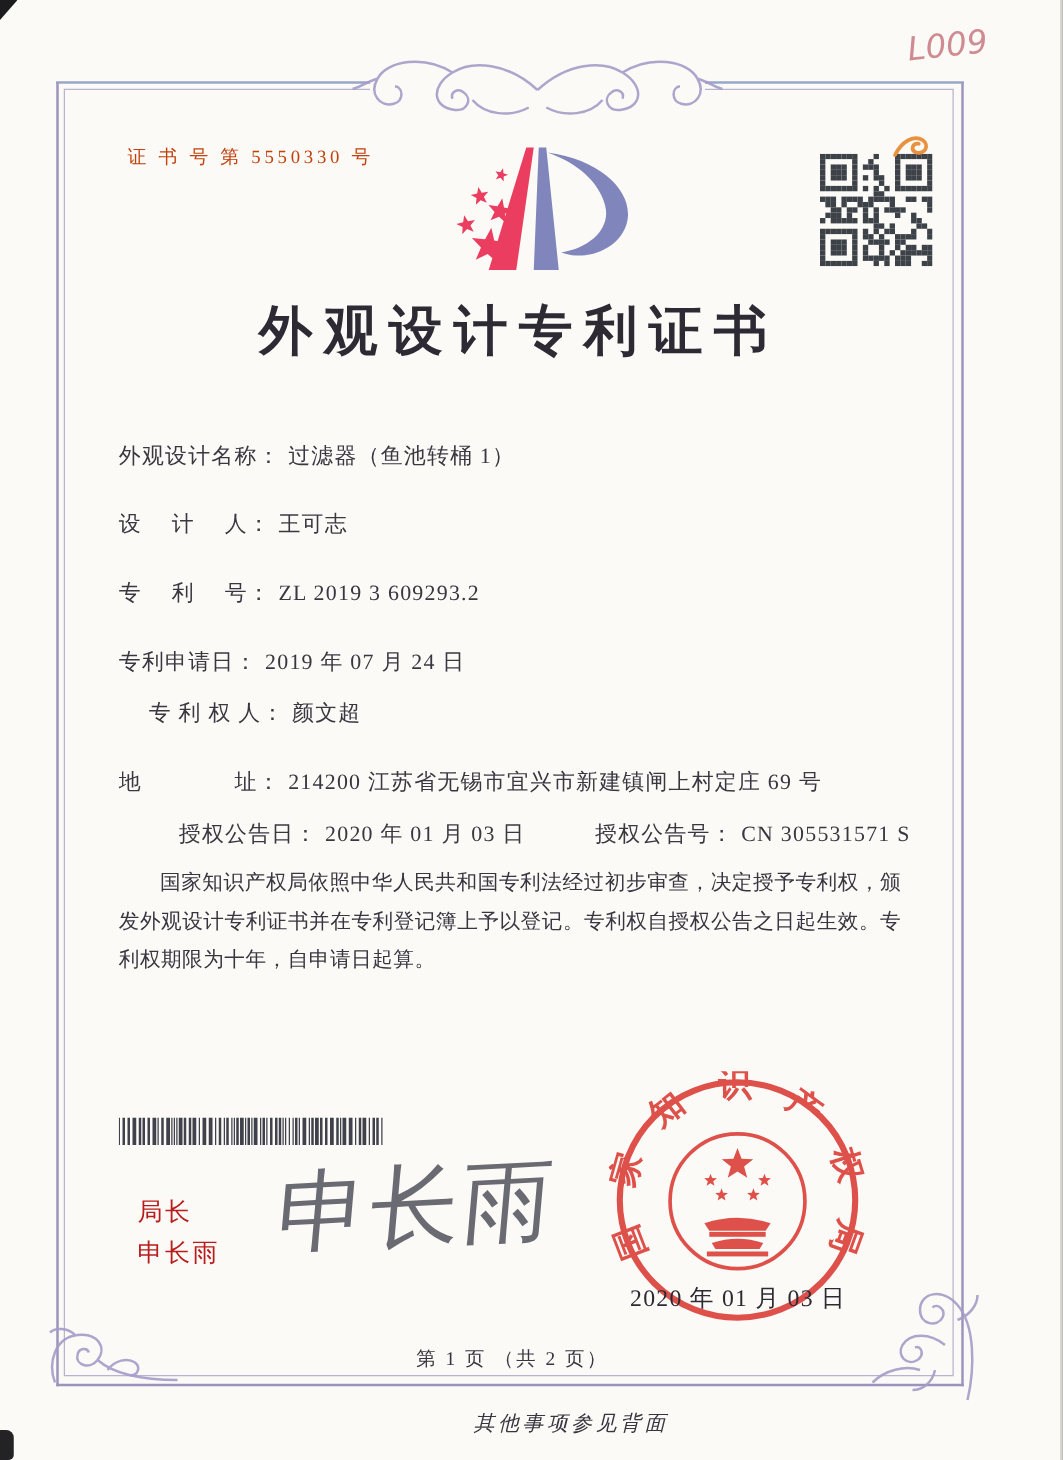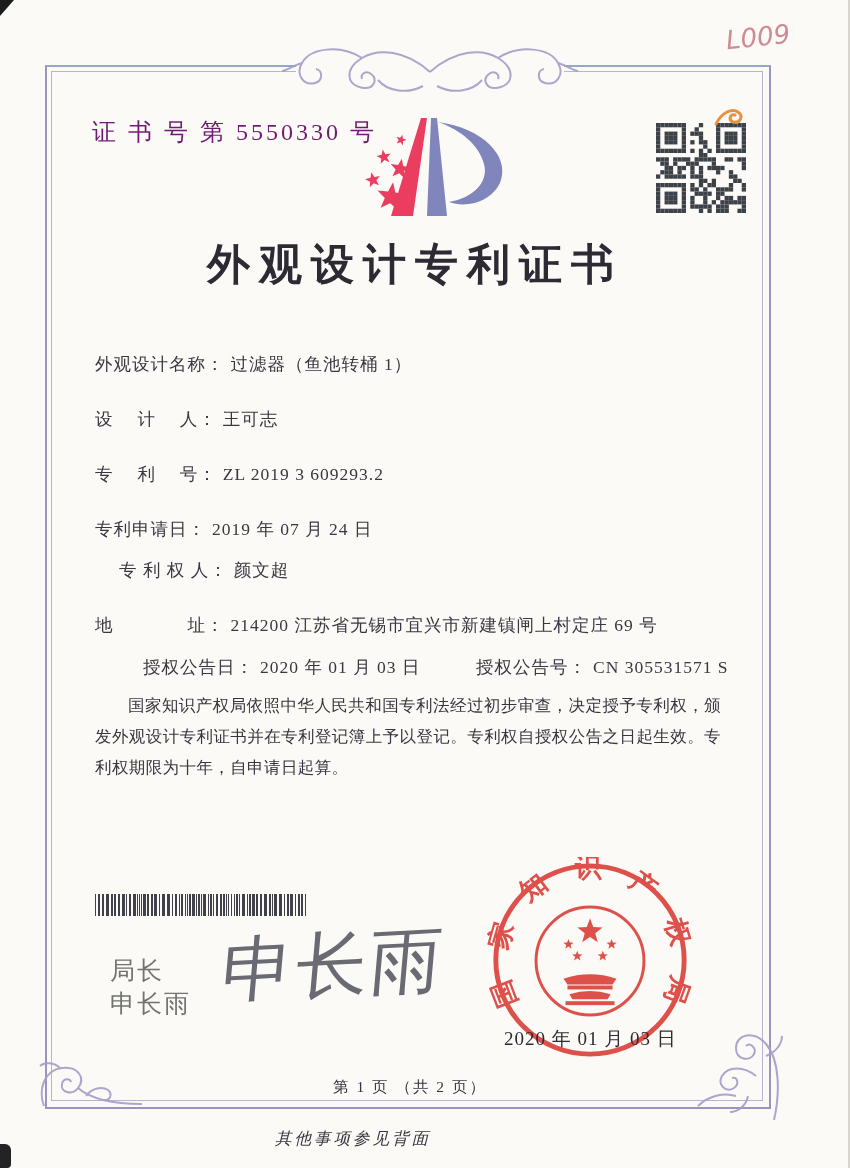"证 书 号 第 5550330" .cert-no { color: #701a75 -> #c2410c; font-size: 24px -> 15px; left: 92px -> 102px }
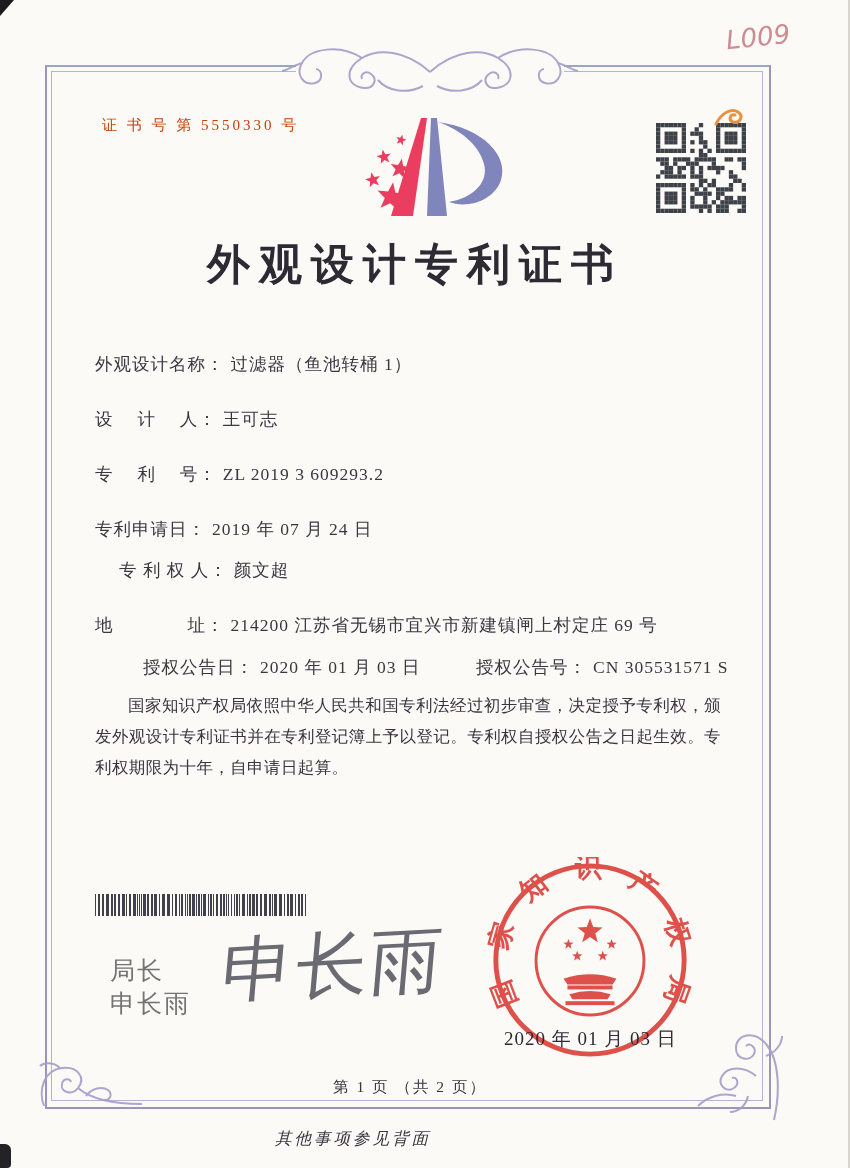"局长" .signer { color: #737373 -> #b91c1c; font-size: 25px -> 20px }
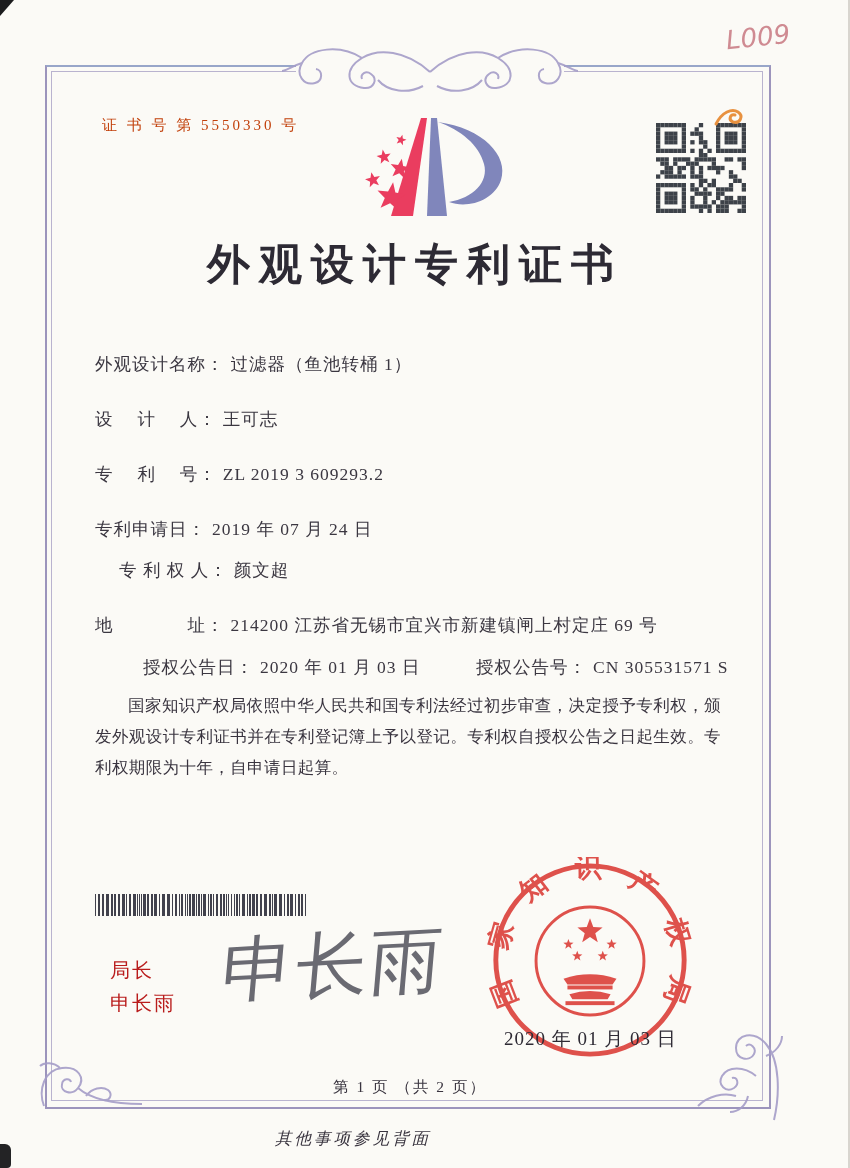"其他事项参见背面" .back-note { text-align: left -> right }
